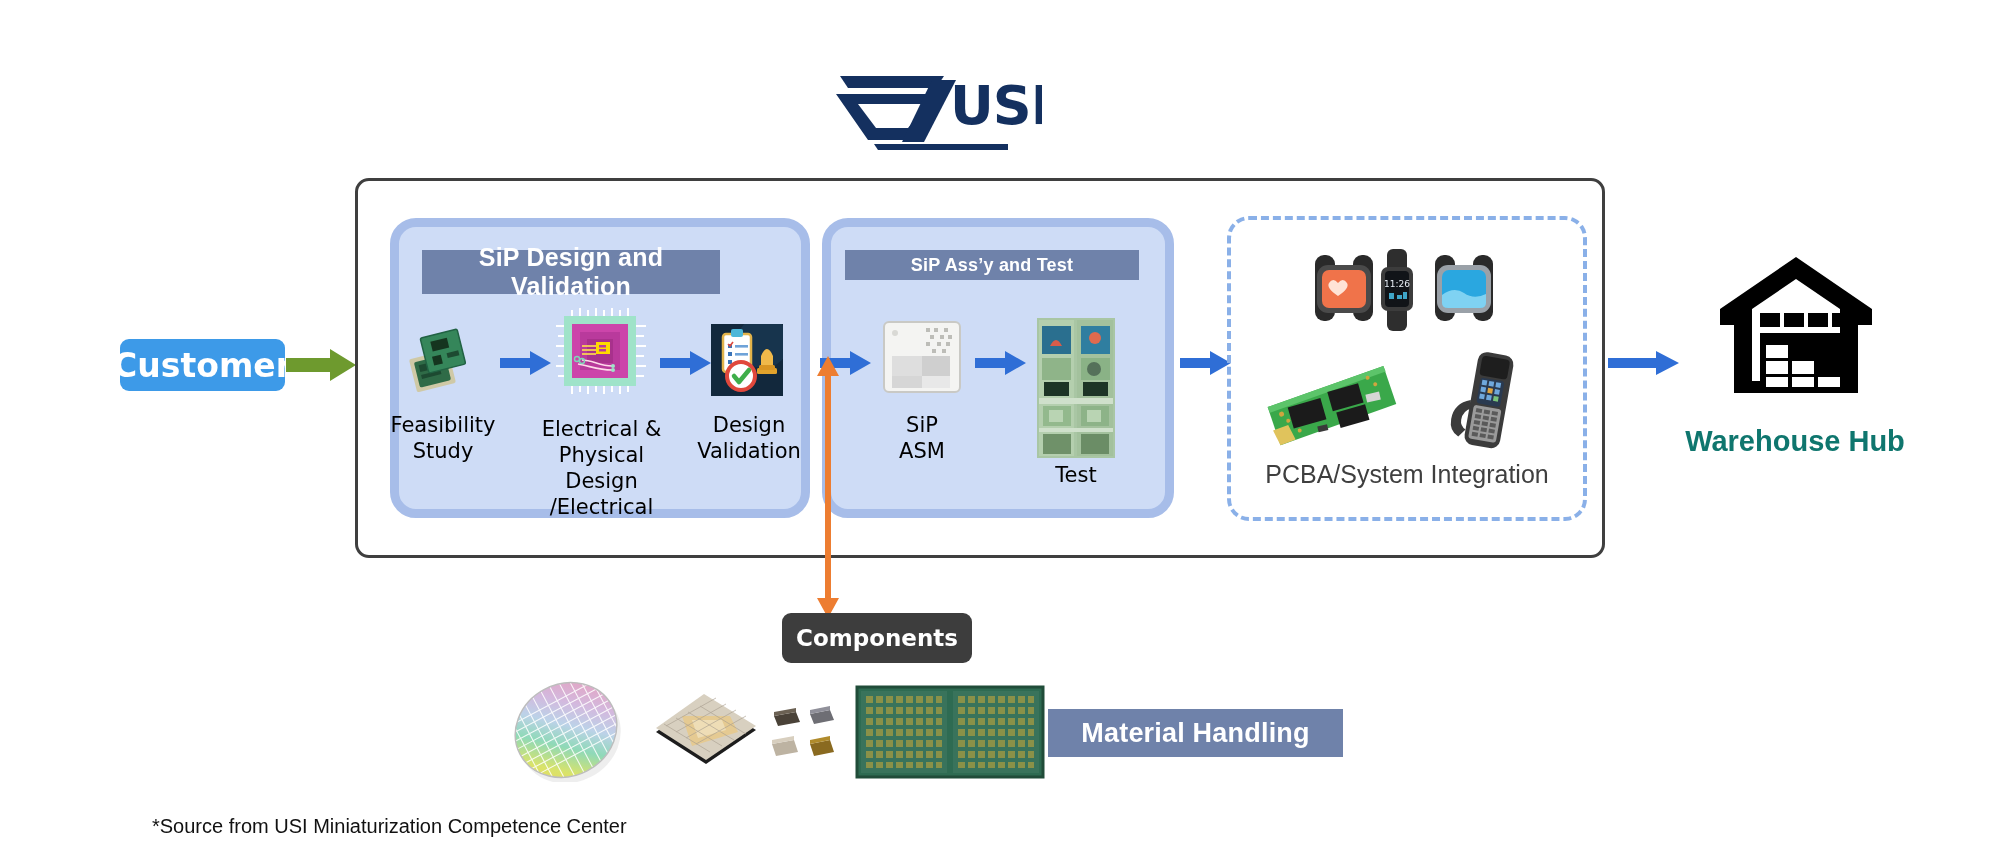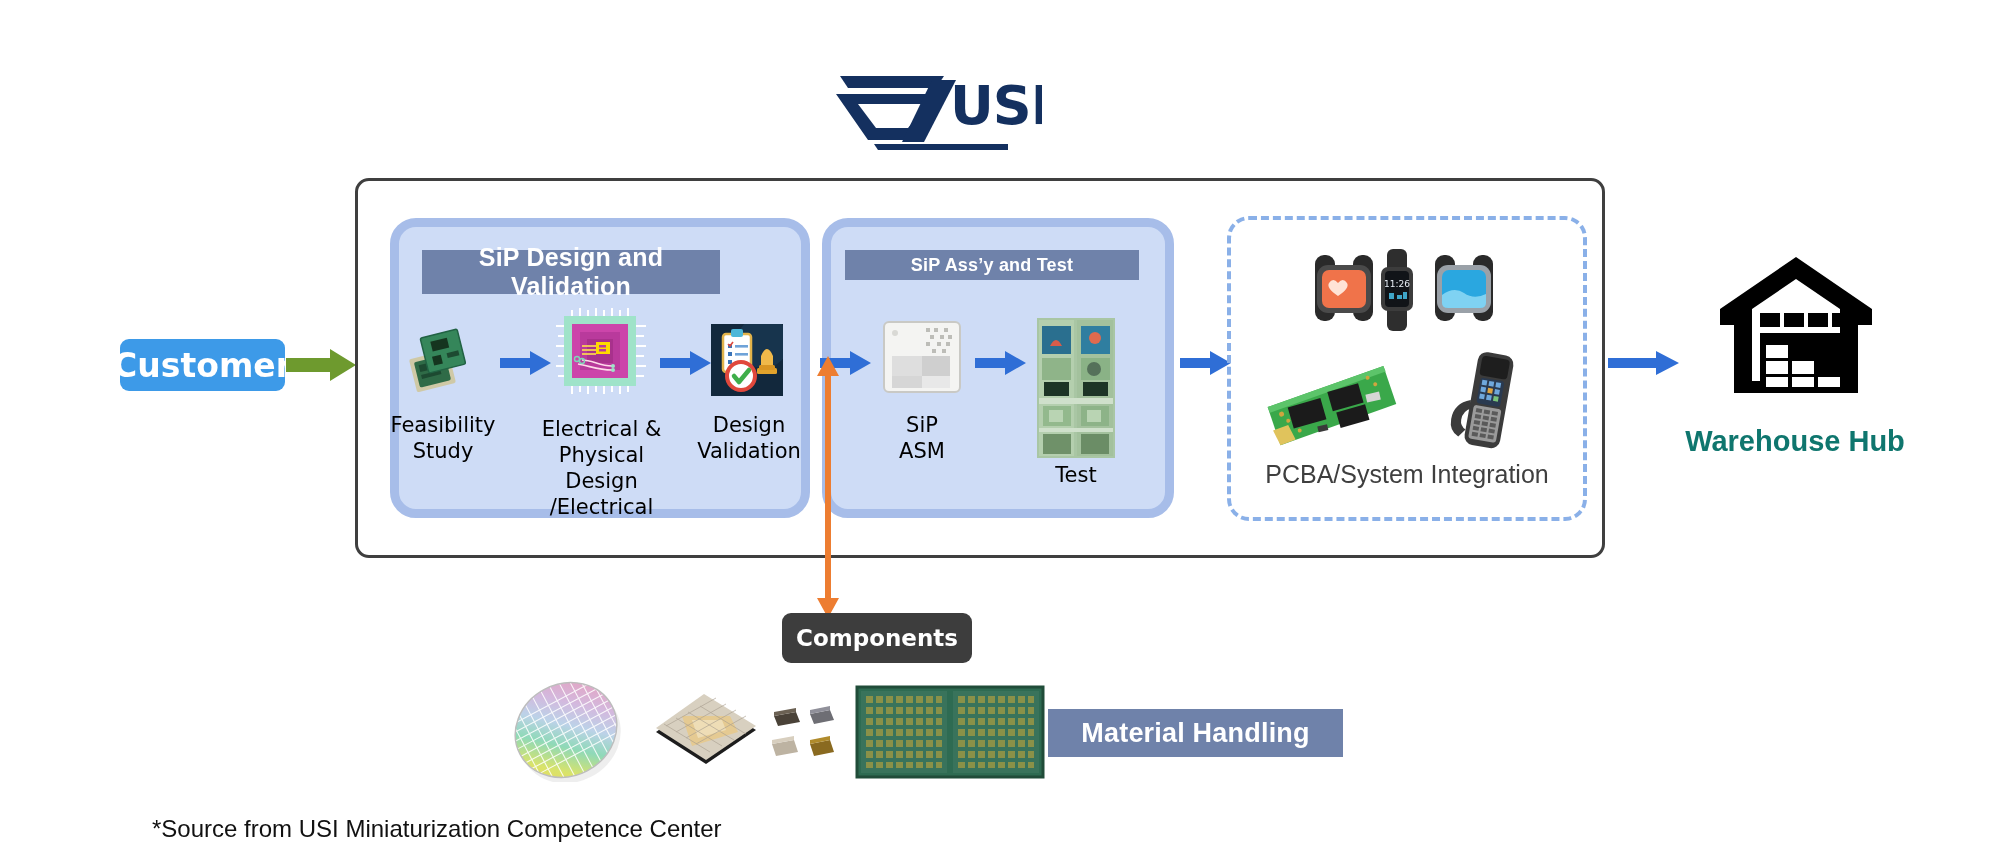"*Source from USI Miniaturization" #footnote { font-size: 24px -> 20px }
